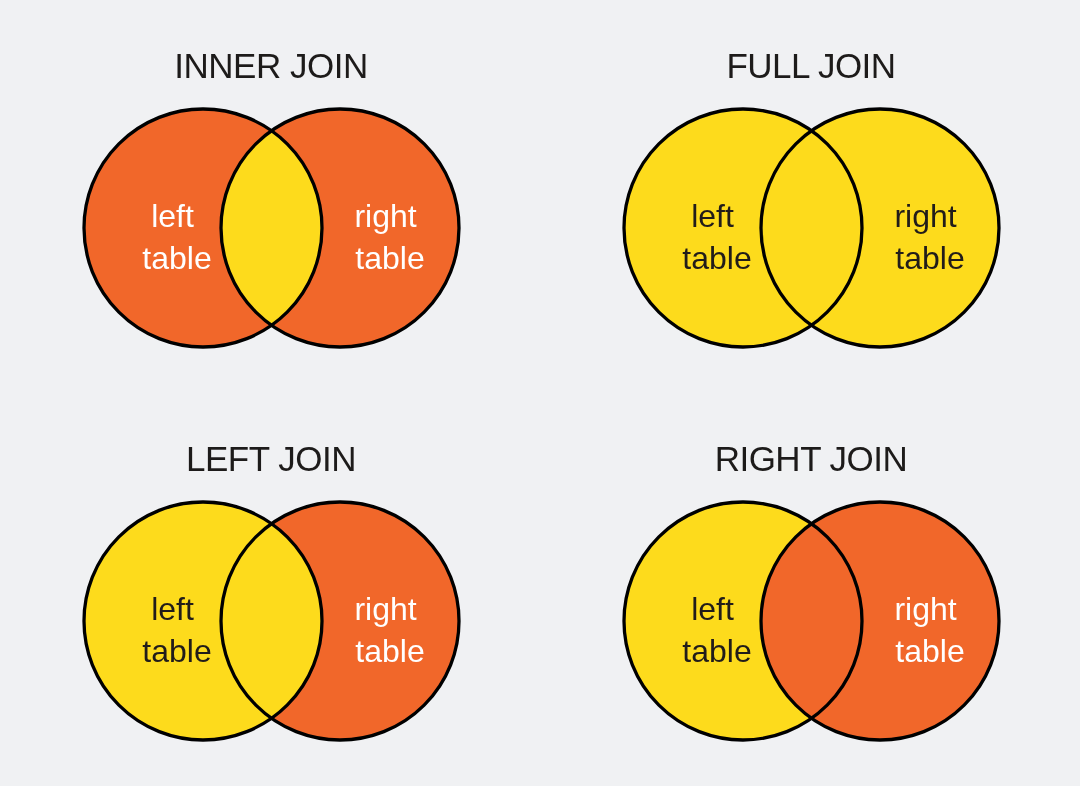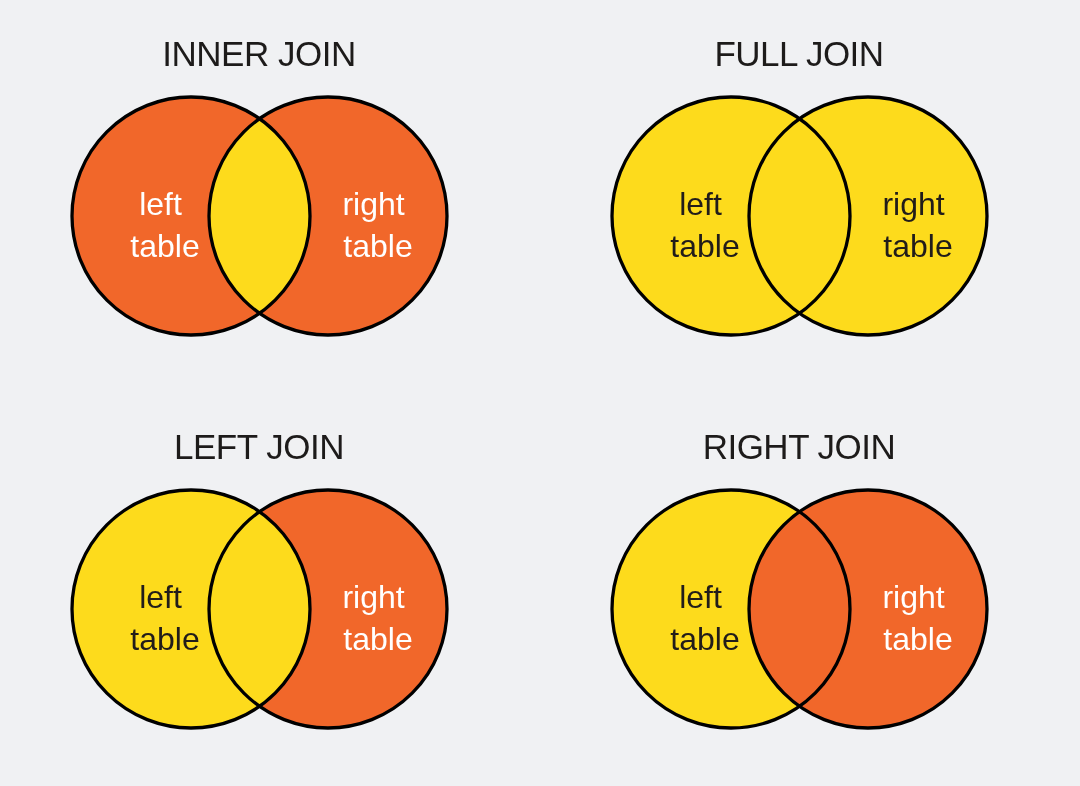"INNER JOIN" figure.quadrant { margin: 0 -> 12px }
